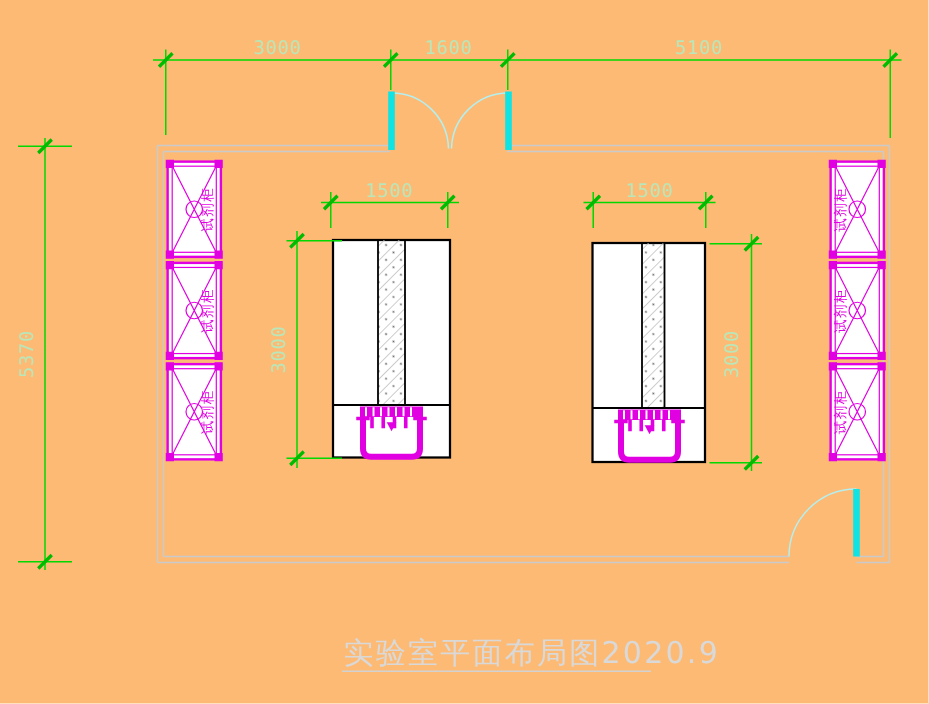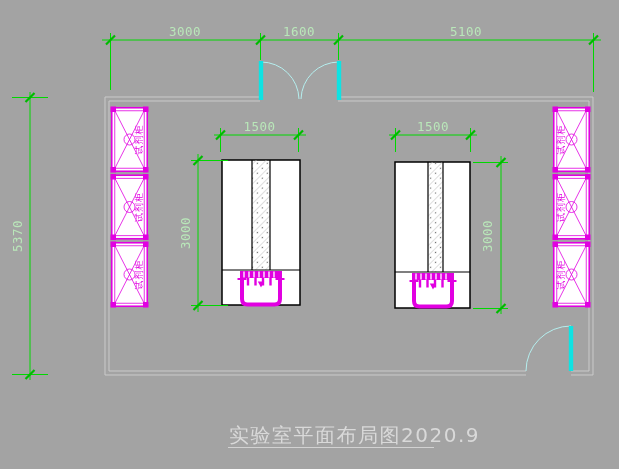"3000" #canvas { background: #a3a3a3 -> #fdba74 }
